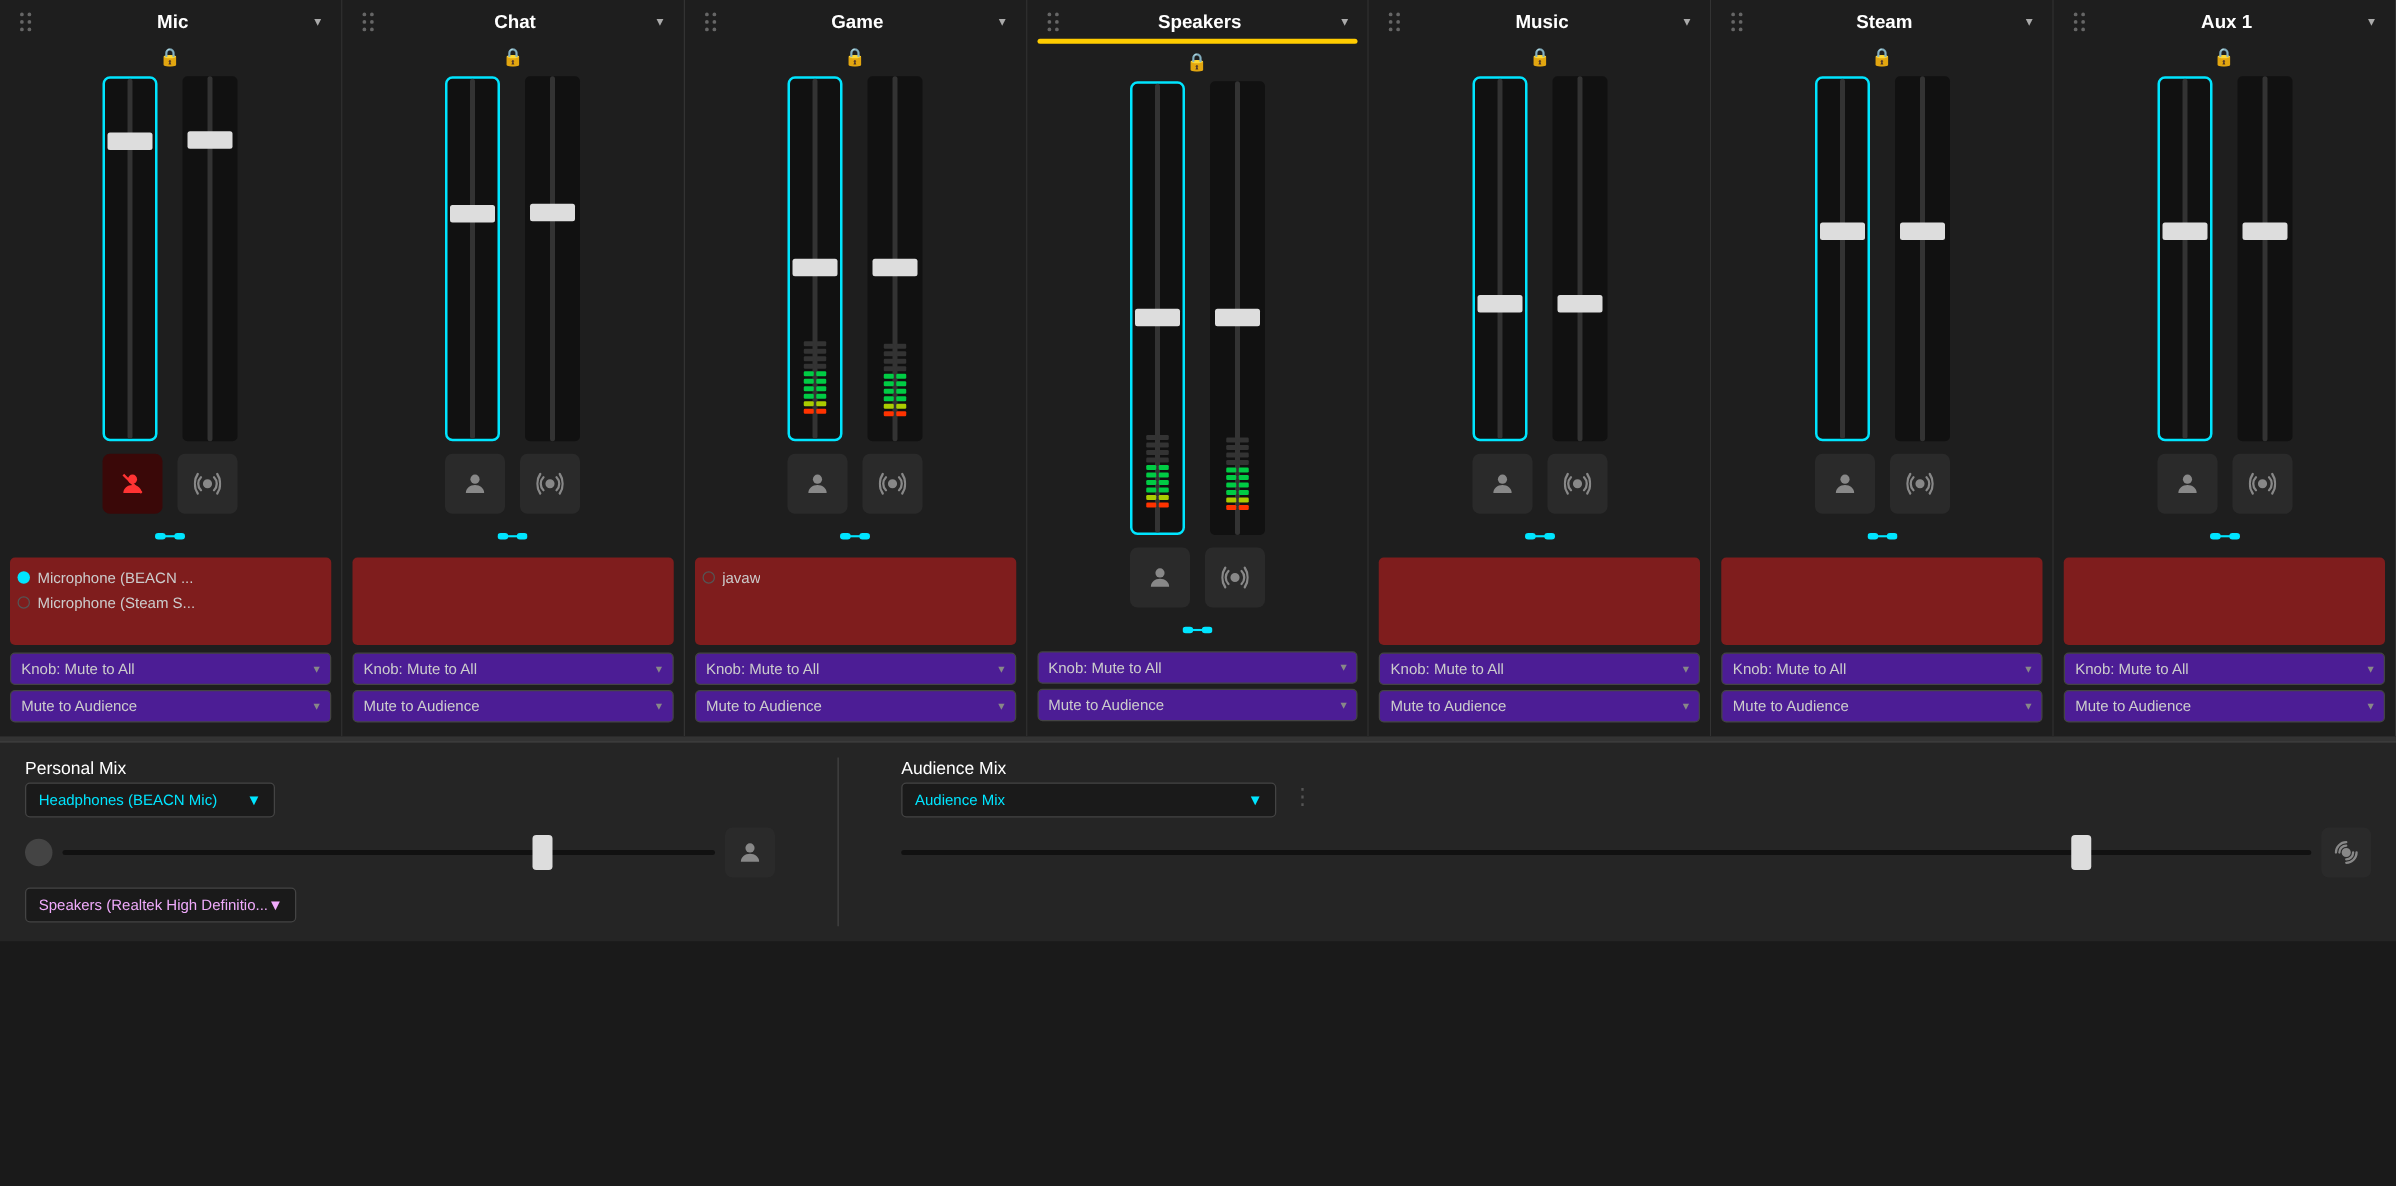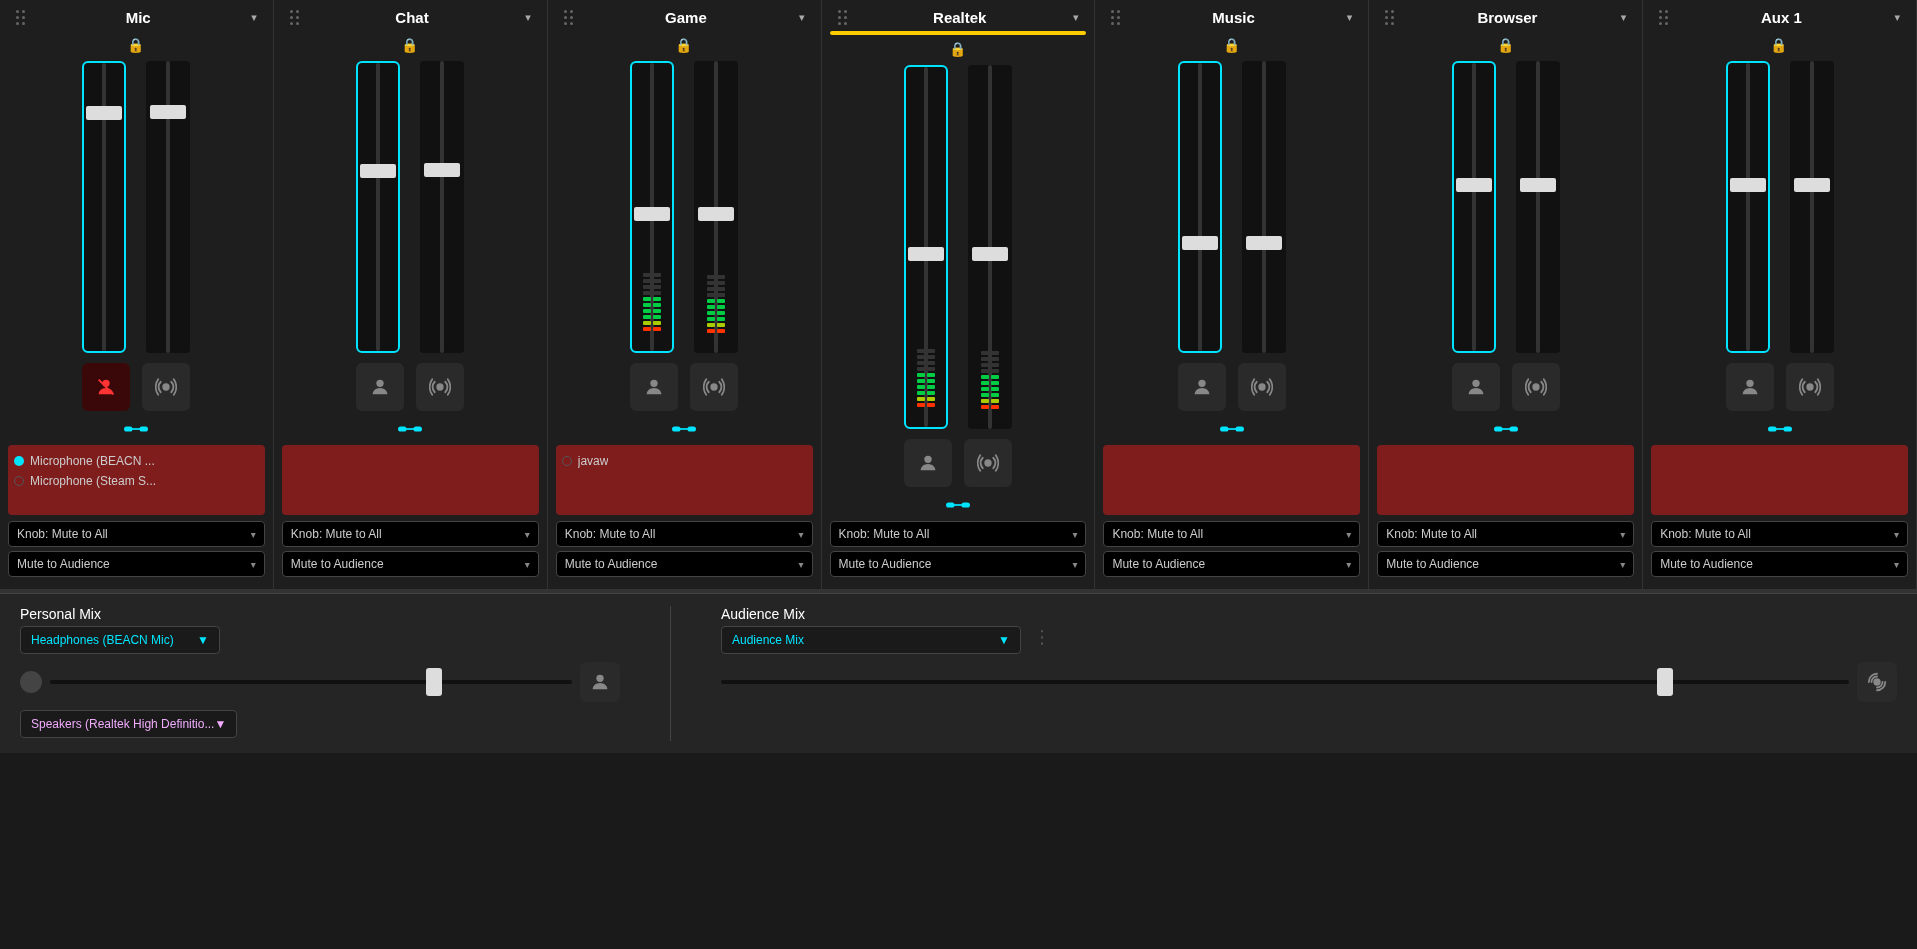"Realtek" div.channel-title { text: Realtek -> Speakers }
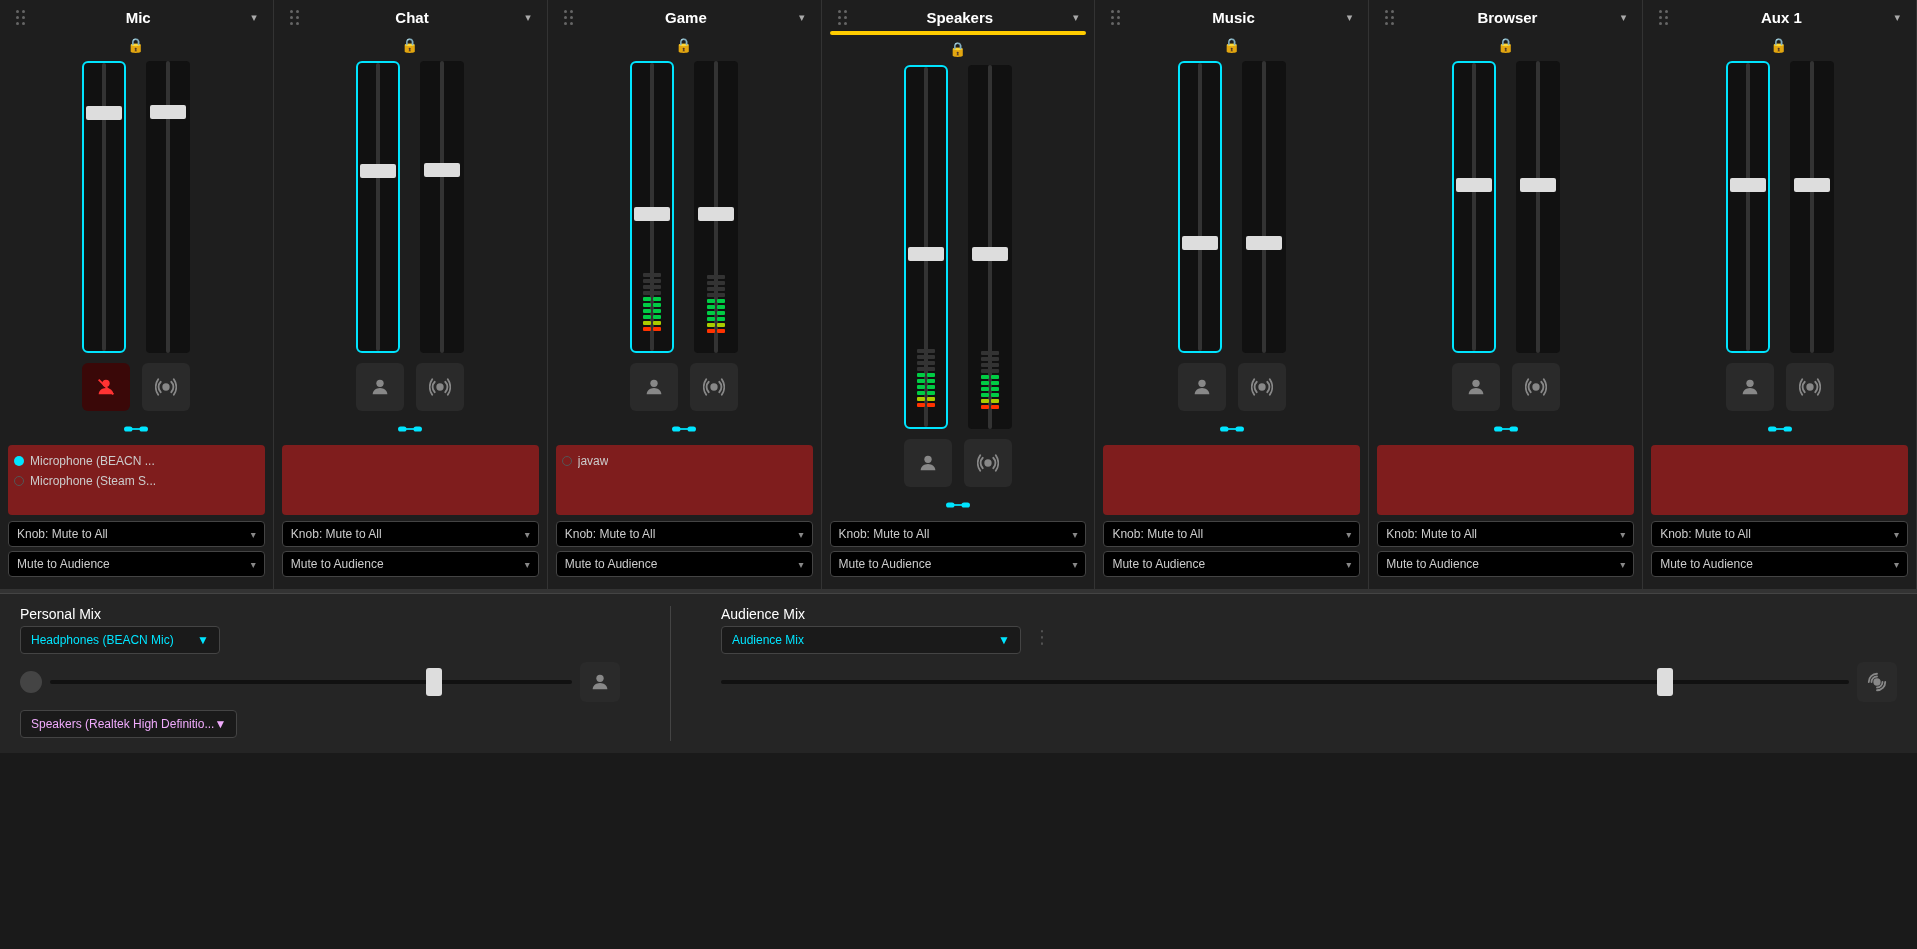"Browser" div.channel-title { text: Browser -> Steam }
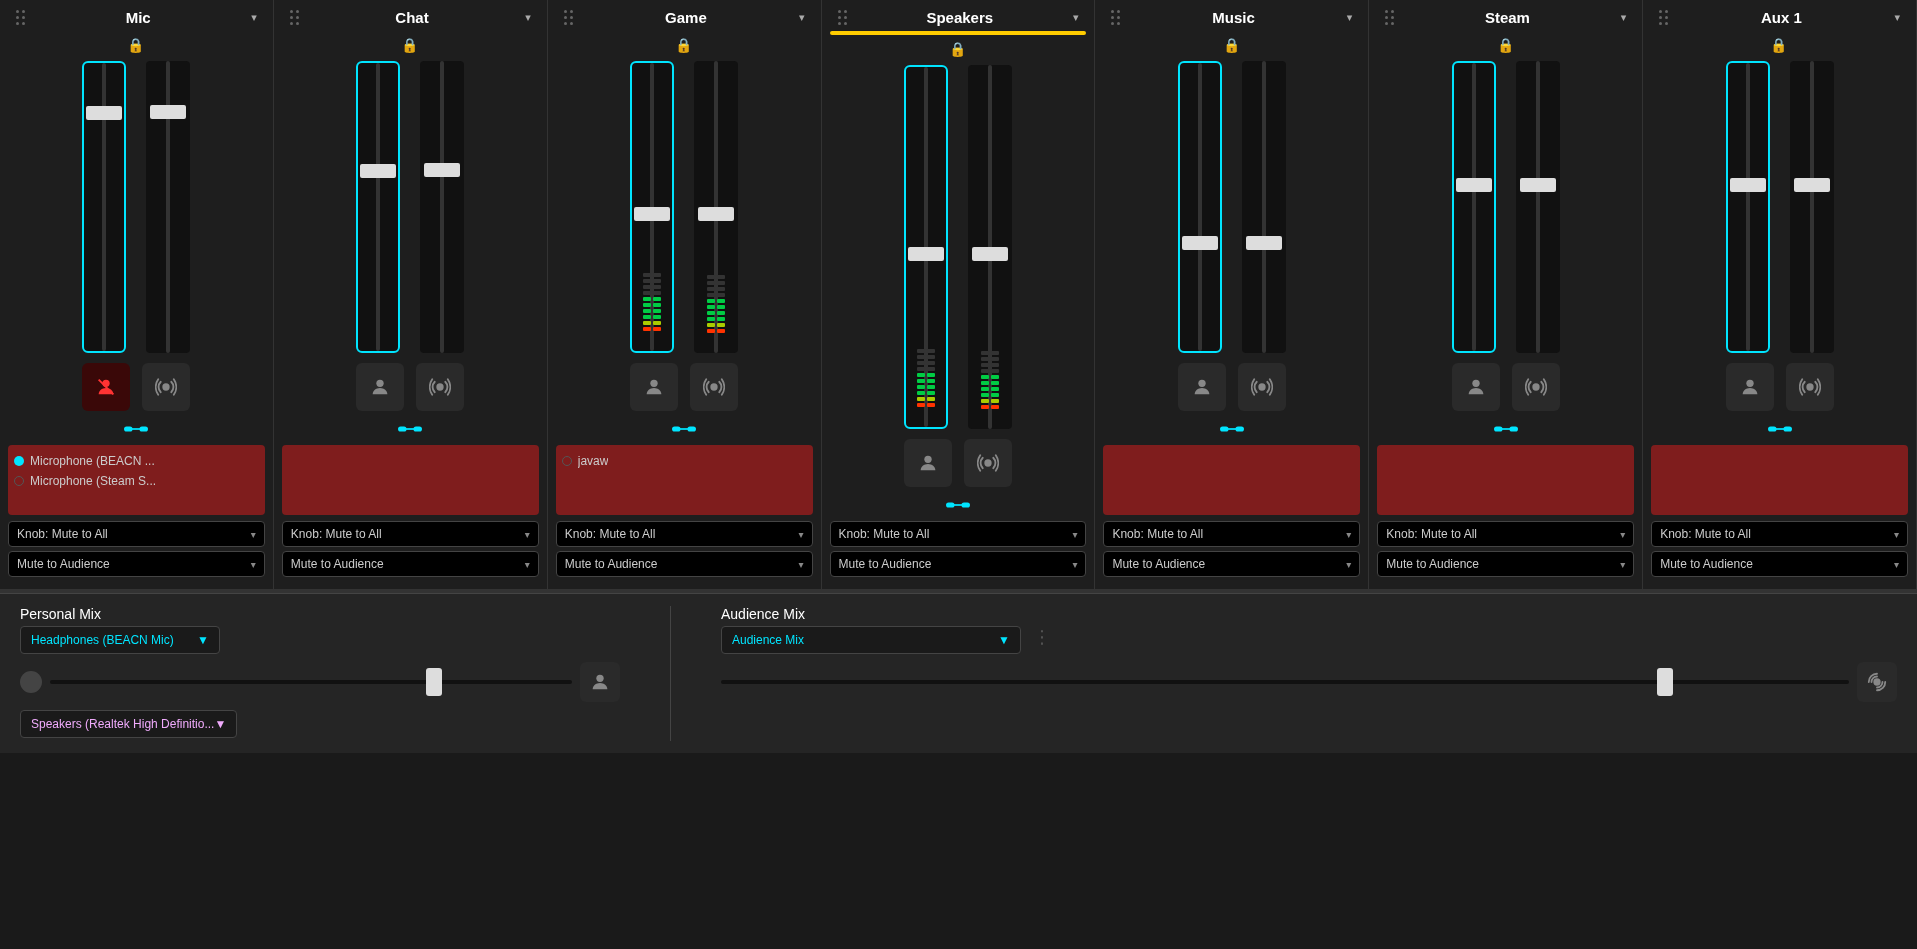"Knob: Mute to All" .channel-dropdown { background: #000000 -> #4c1d95 }
